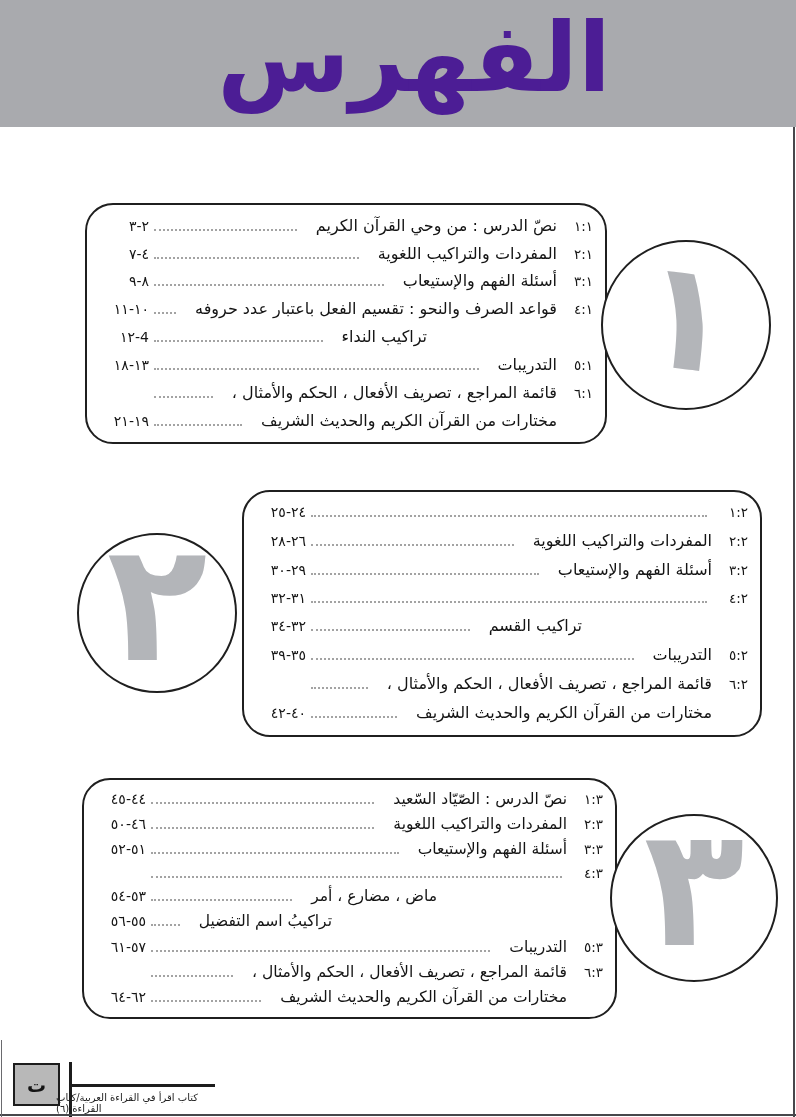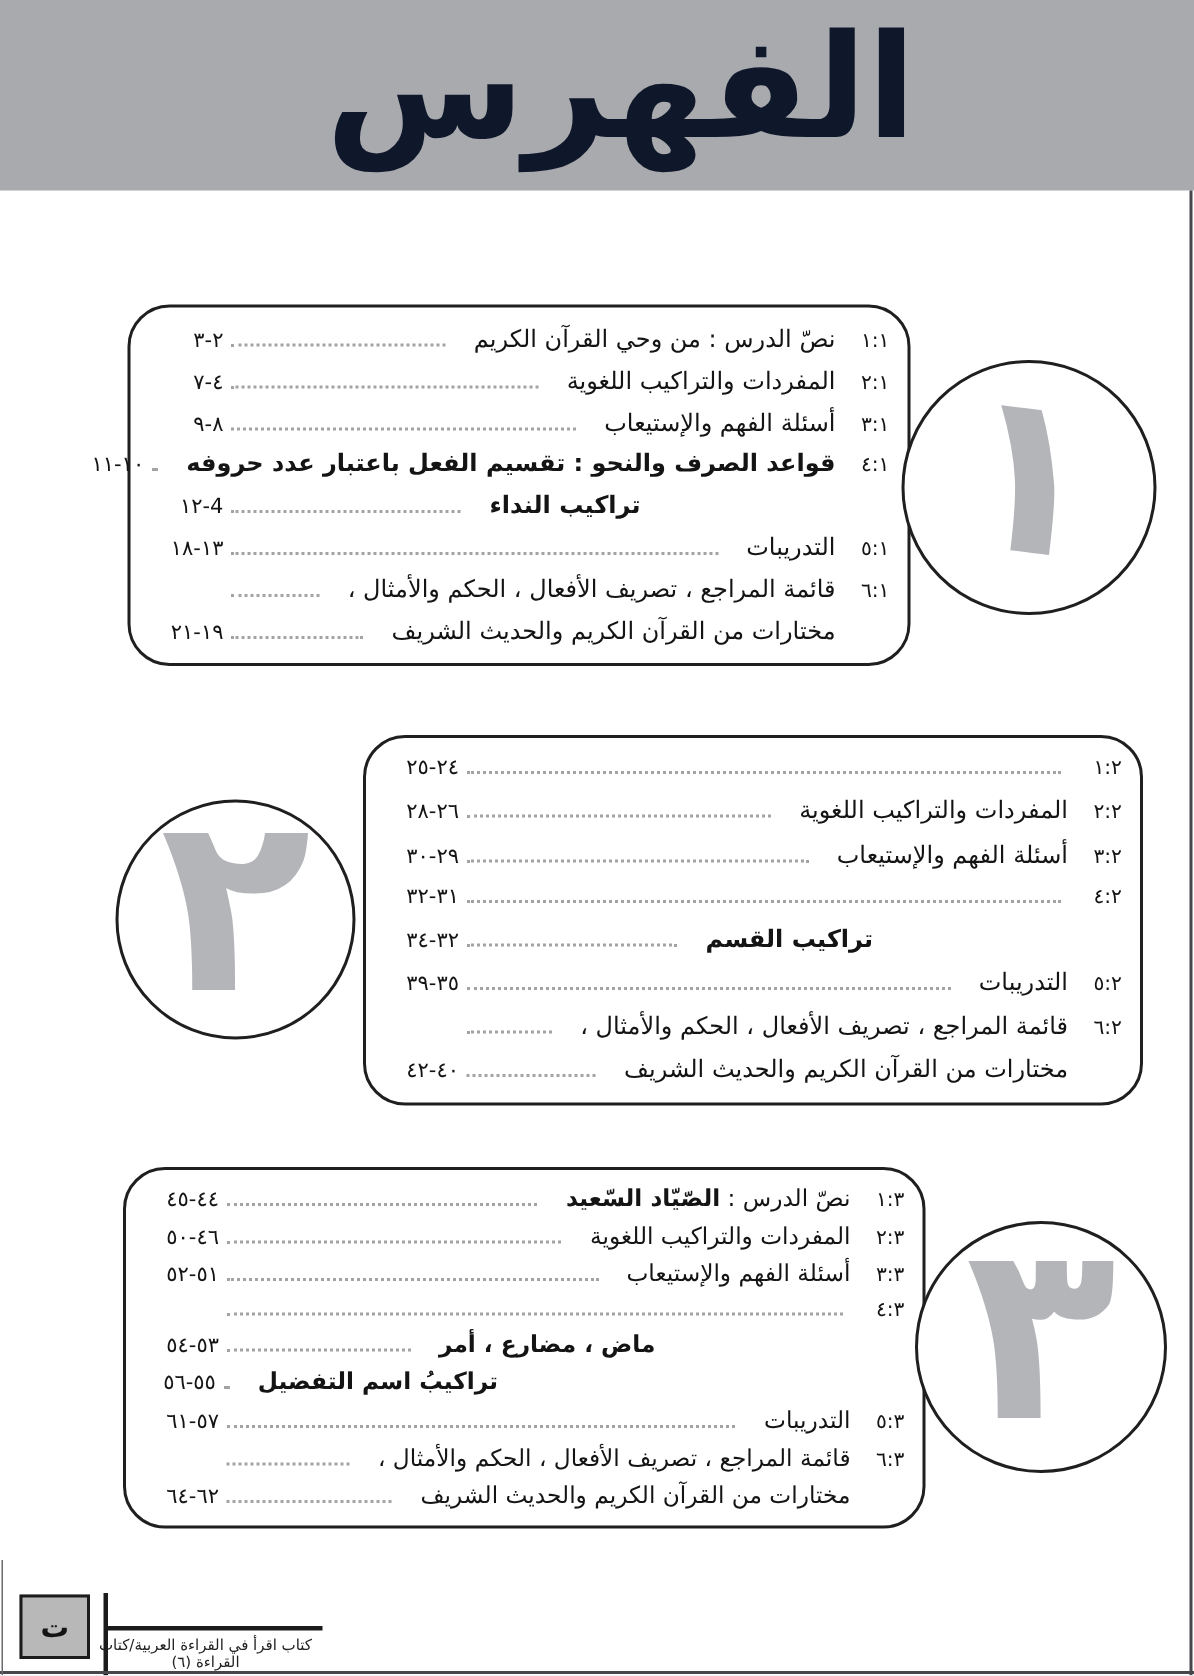"الفهرس" .title { color: #0f172a -> #4c1d95 }
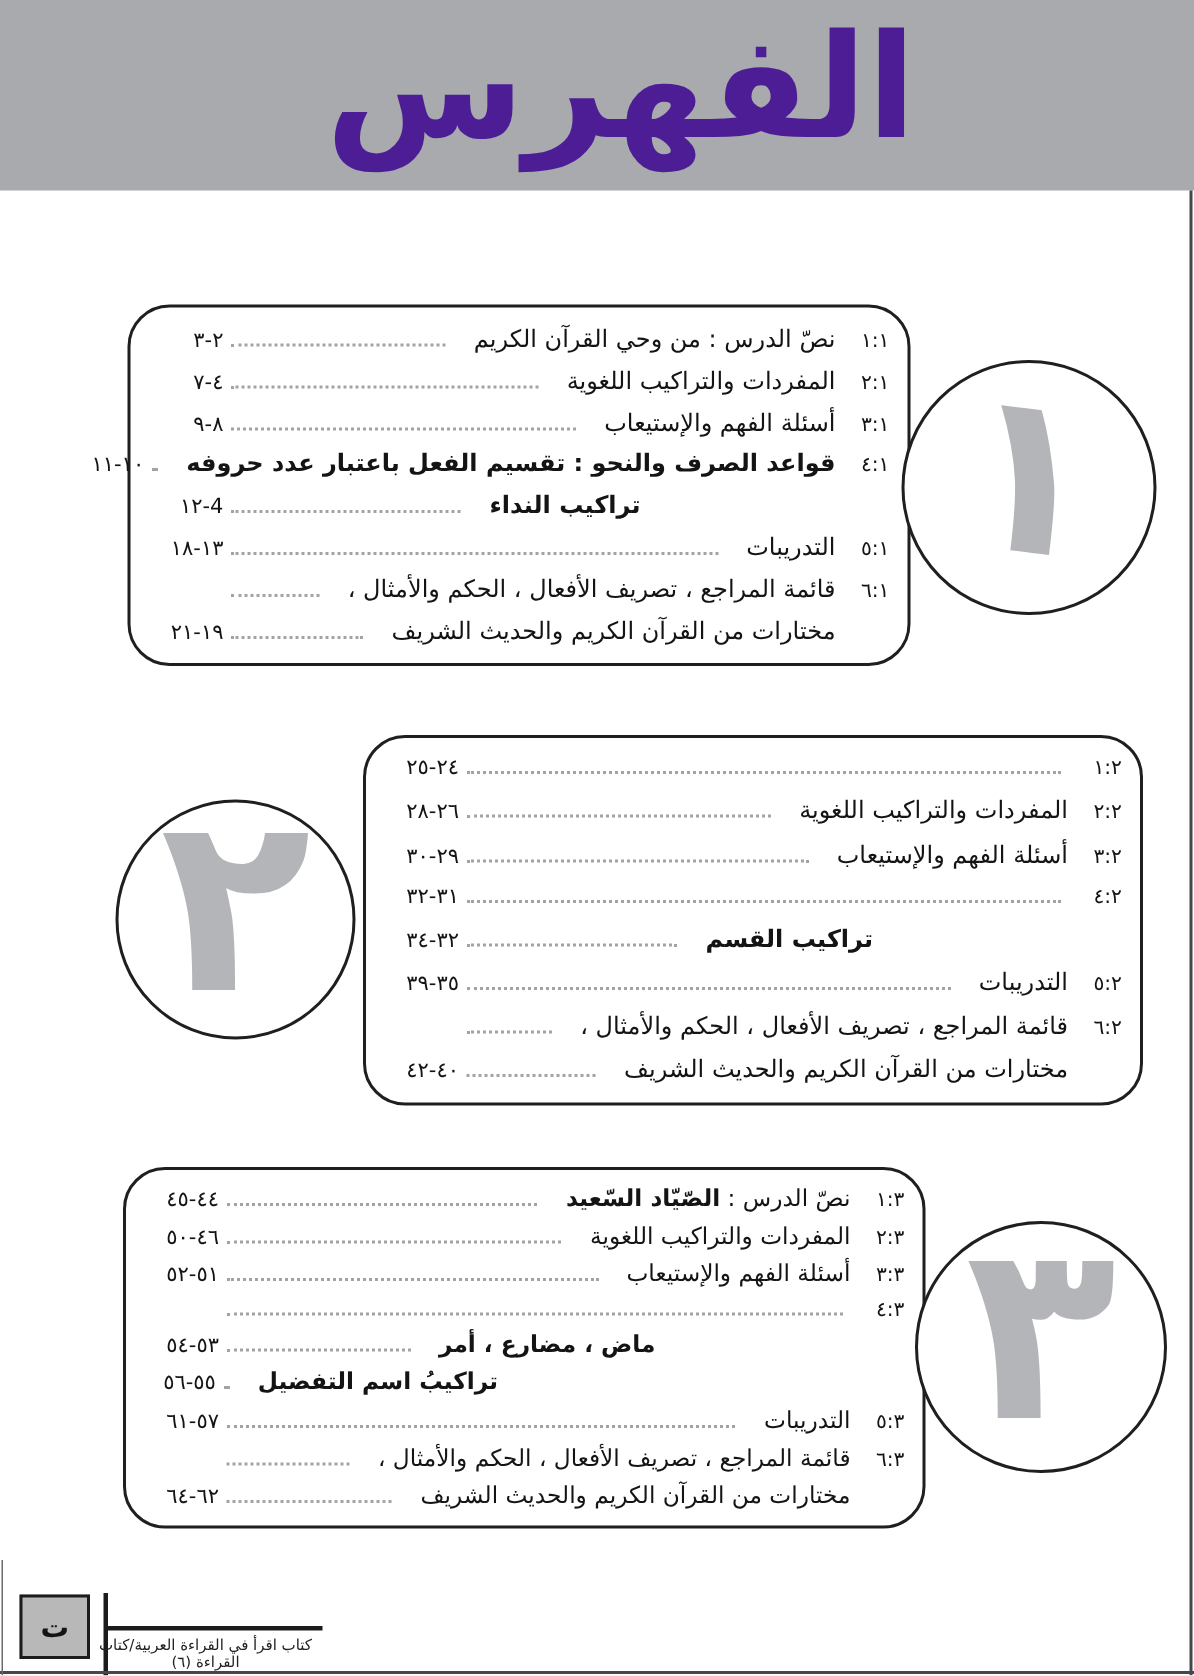"قواعد الصرف والنحو : تقسيم" .txt .b { font-weight: bold -> normal }
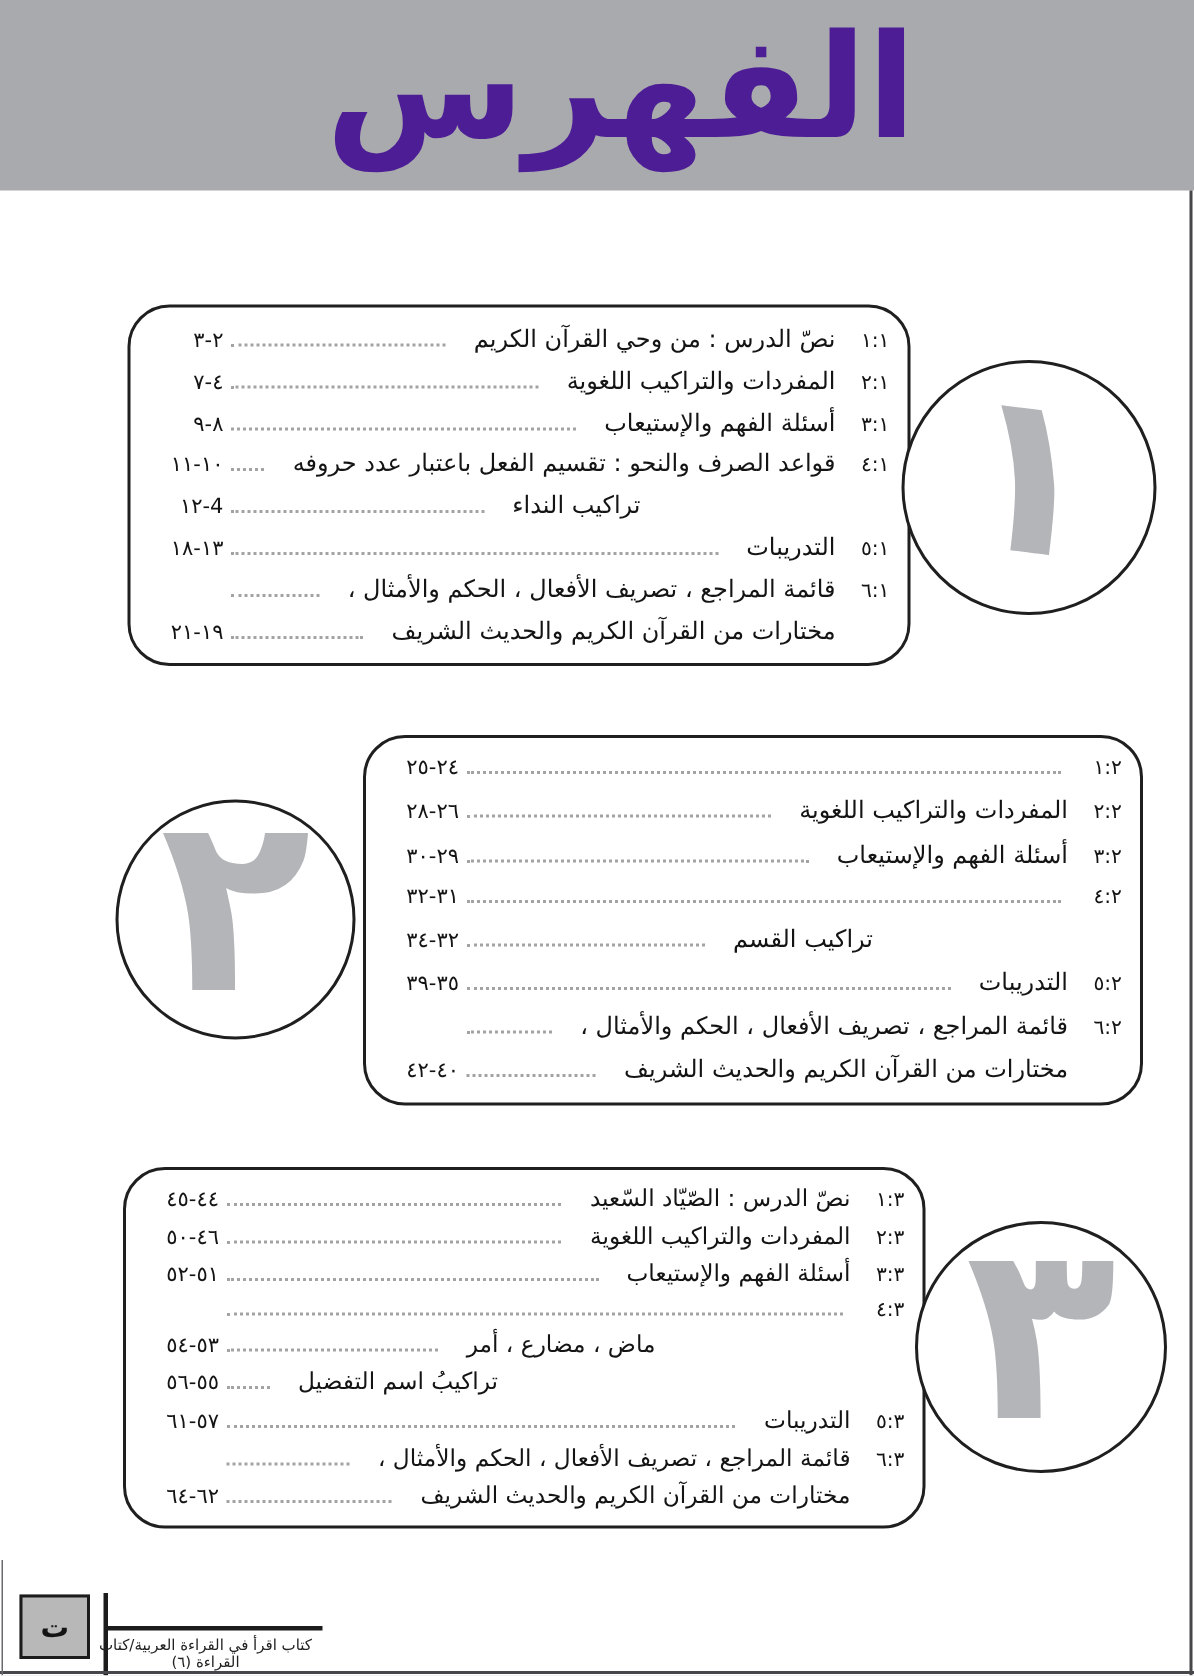"كتاب اقرأ في القراءة العربية/كتاب" .ftxt { text-align: center -> left }
